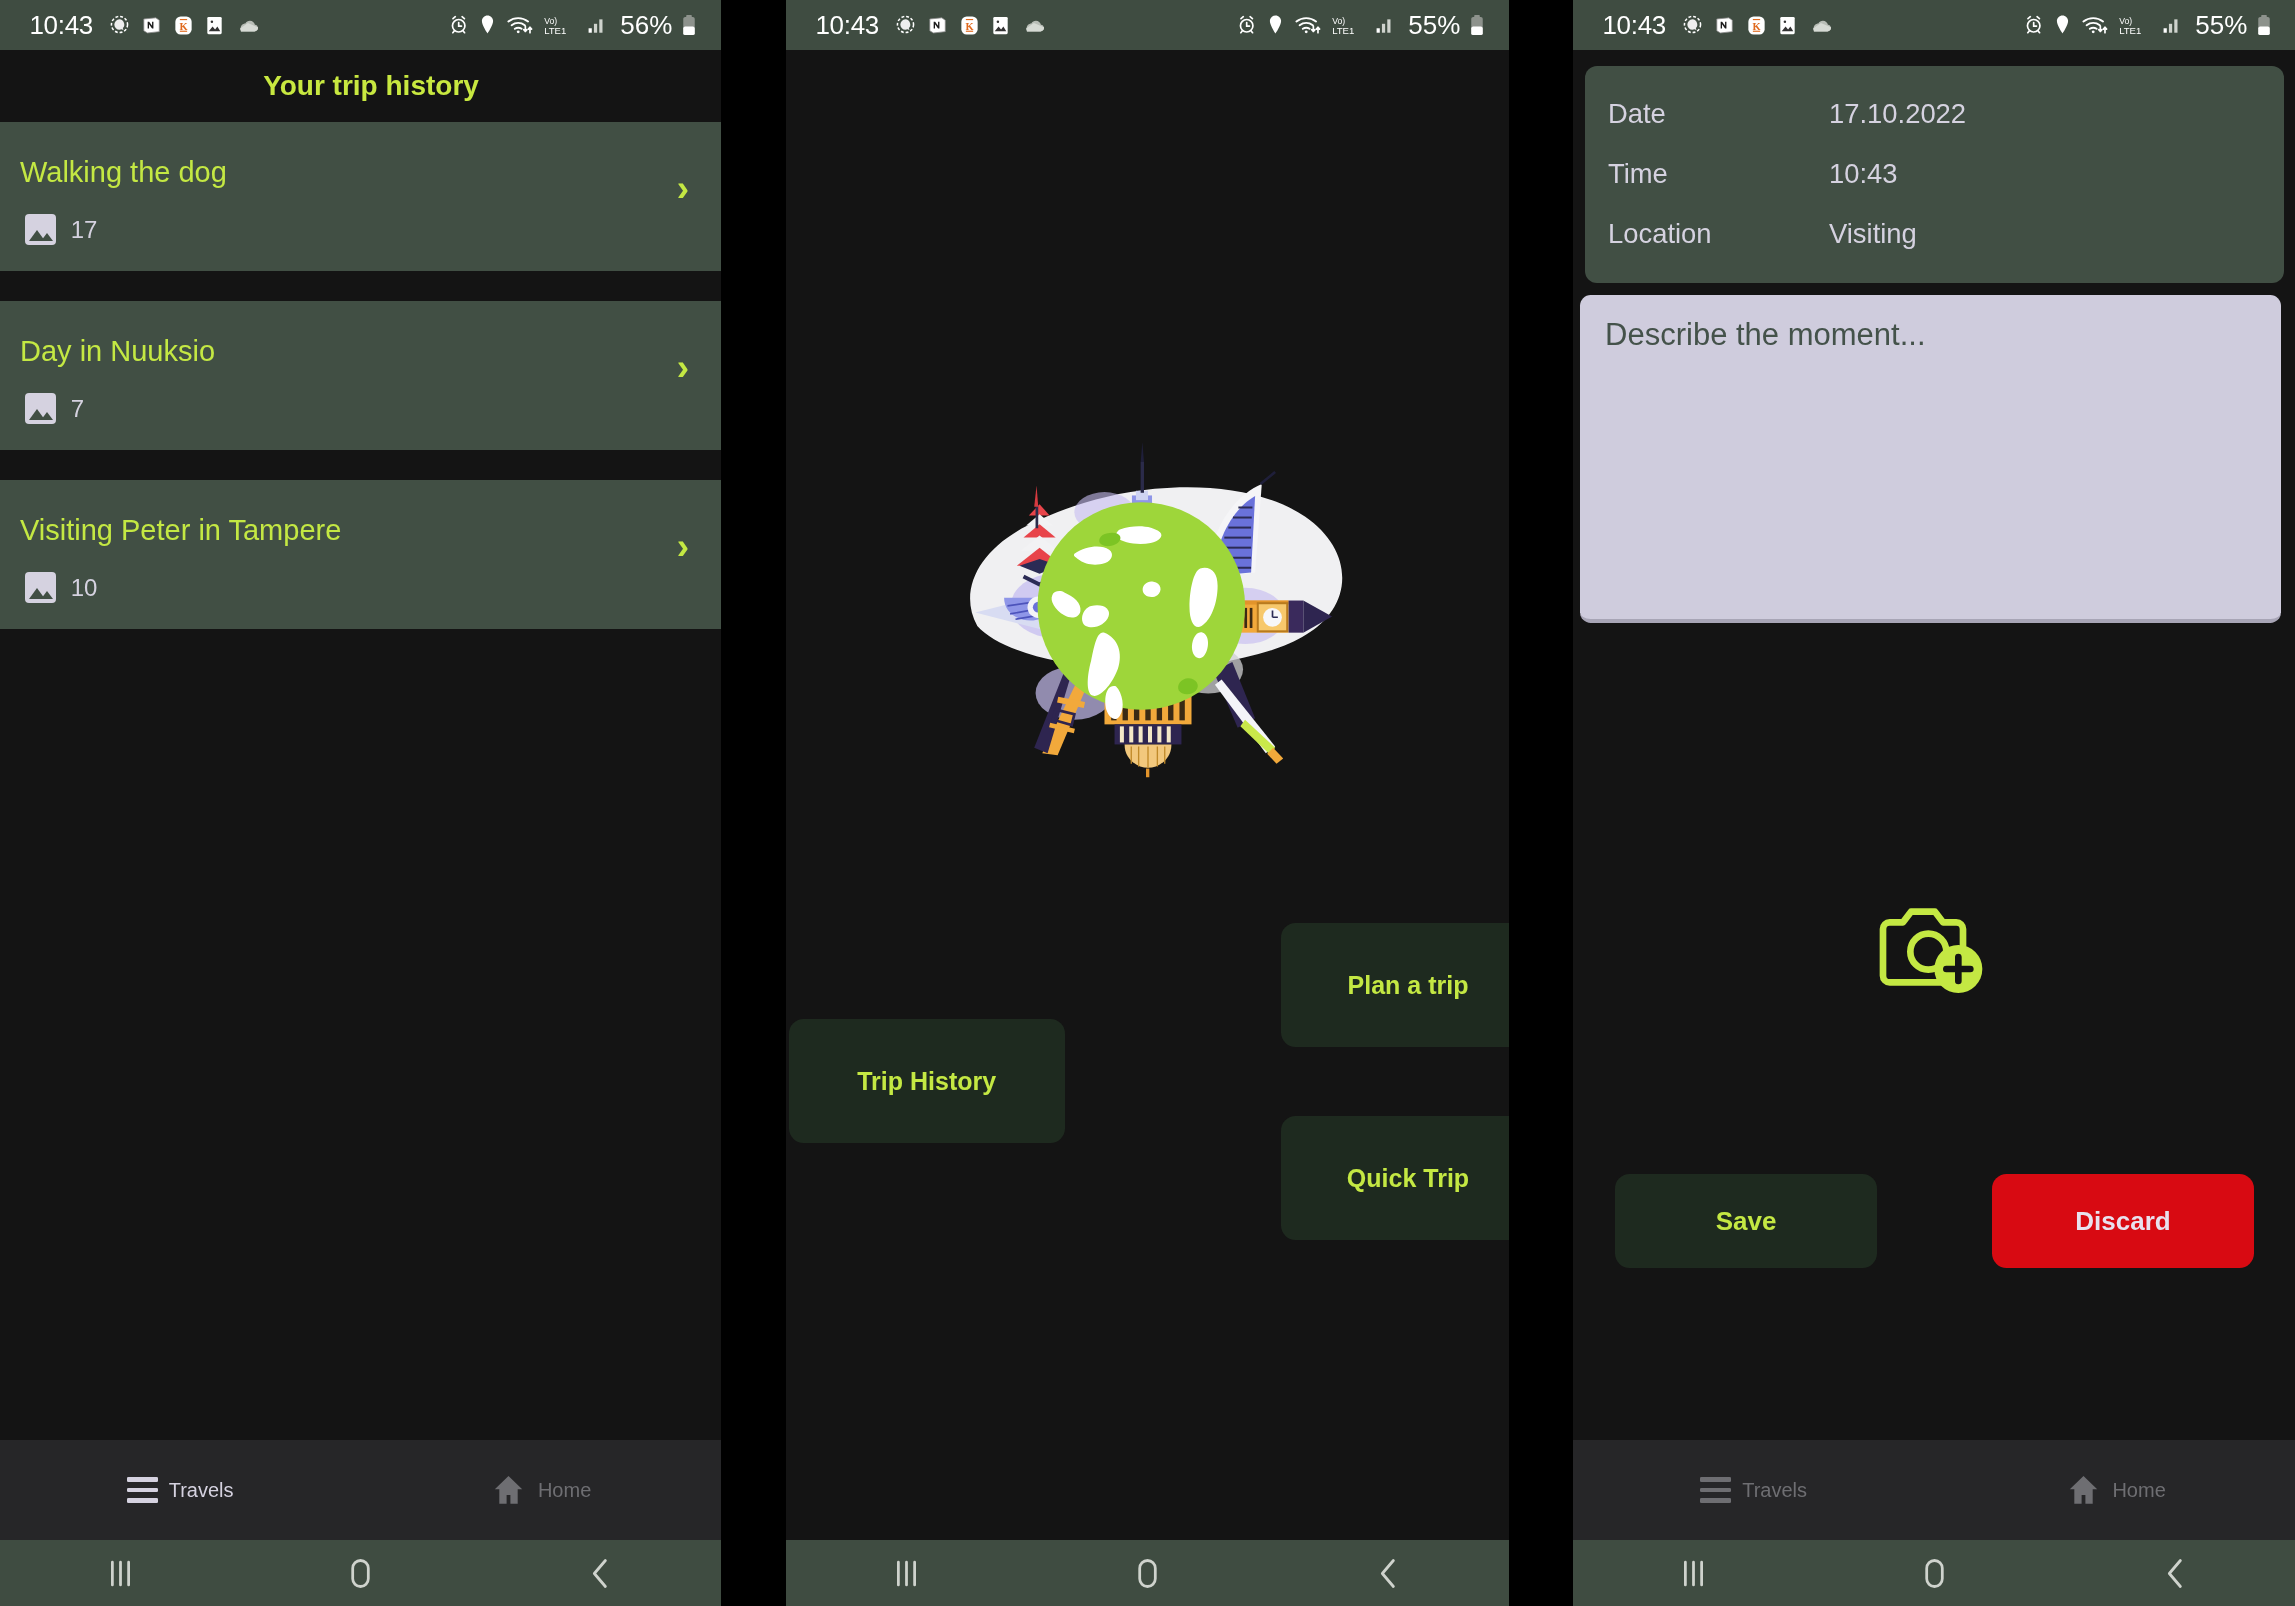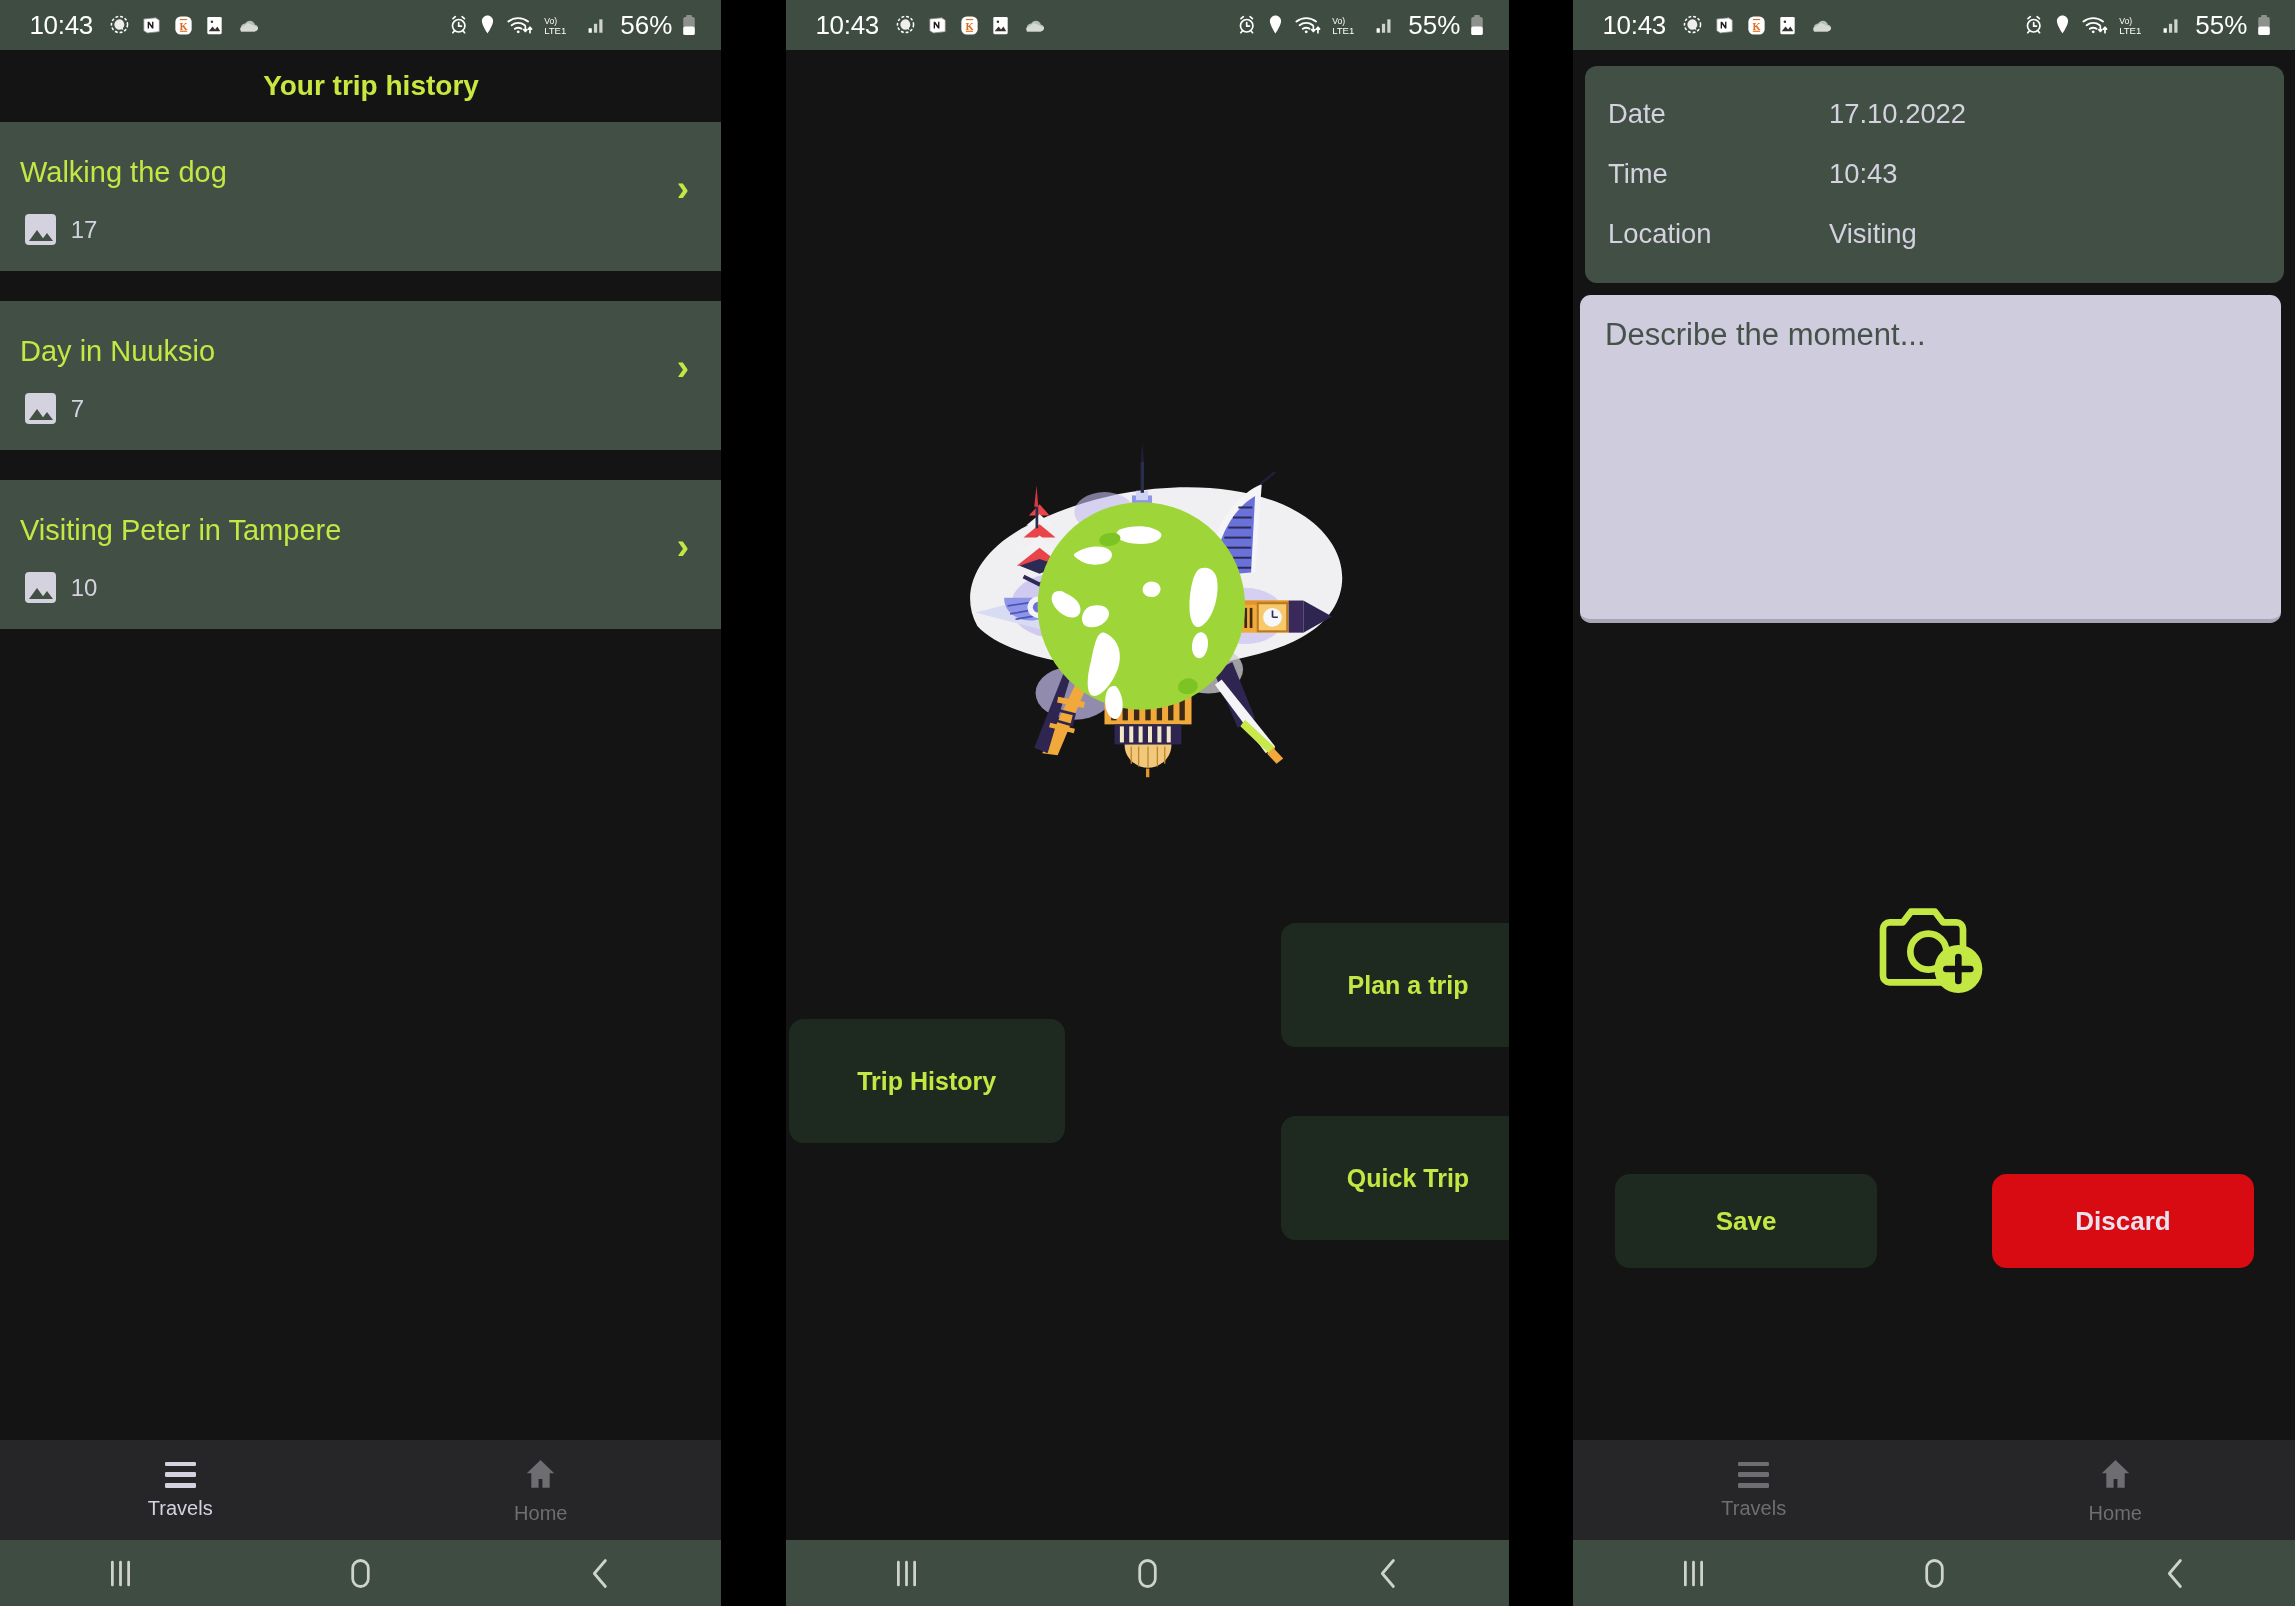"Travels" .nav-tab { flex-direction: column -> none }
